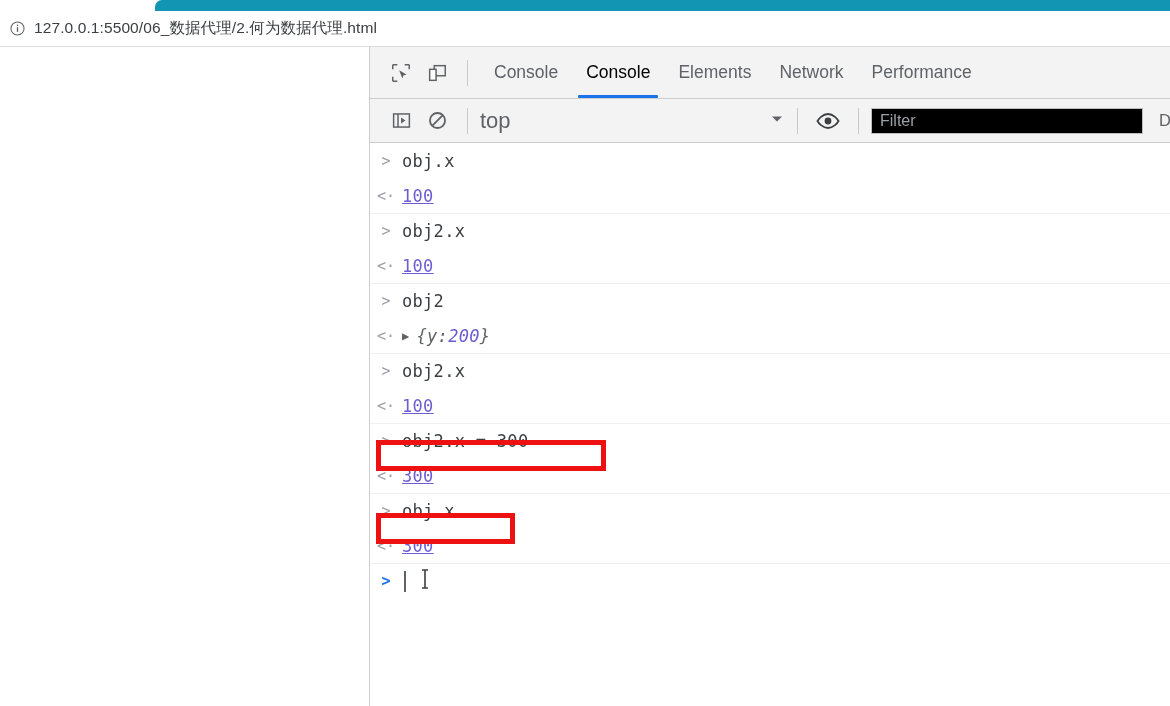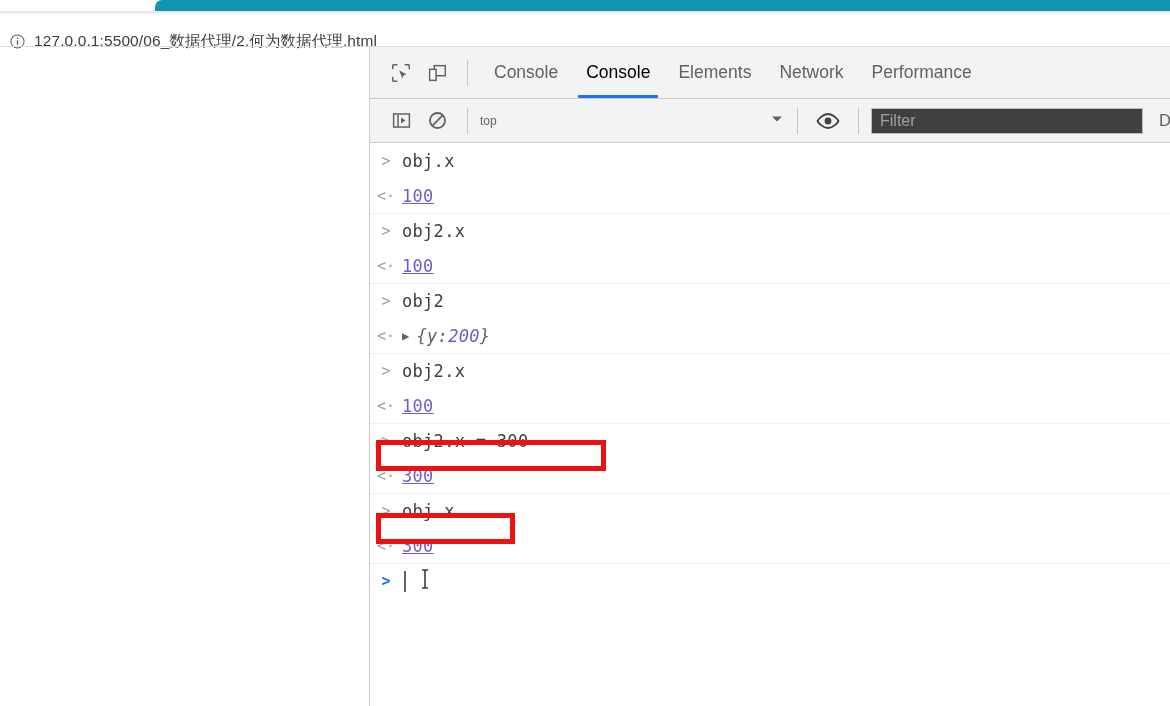"127.0.0.1:5500/06_数据代理/2.何为数据代理.html" .urlbar { top: 24px -> 11px }
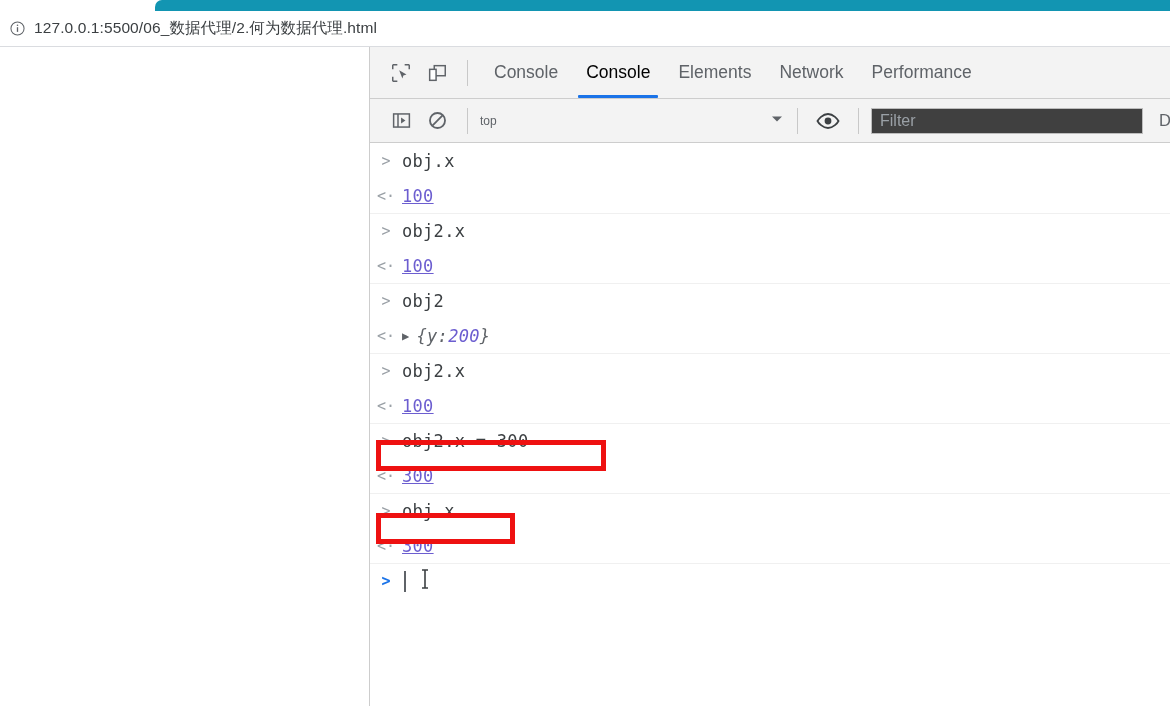"top" .ctx-label { font-size: 12px -> 22px }
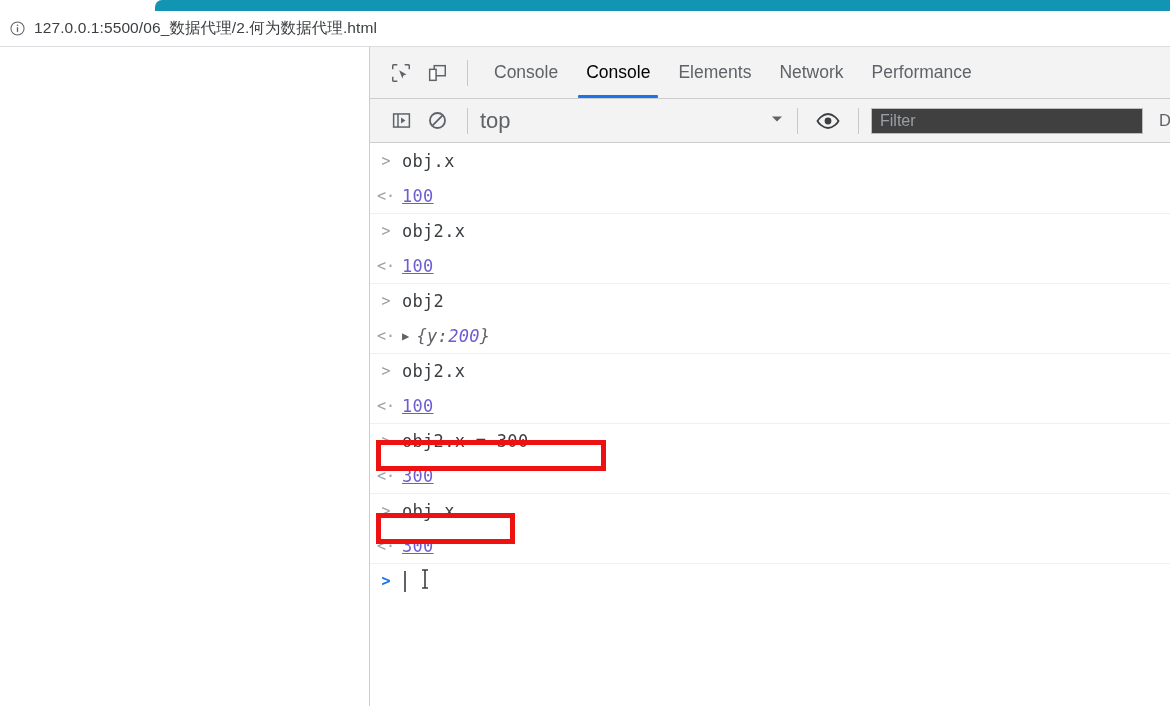"Filter" .filter-input { background: #404040 -> #000000 }
